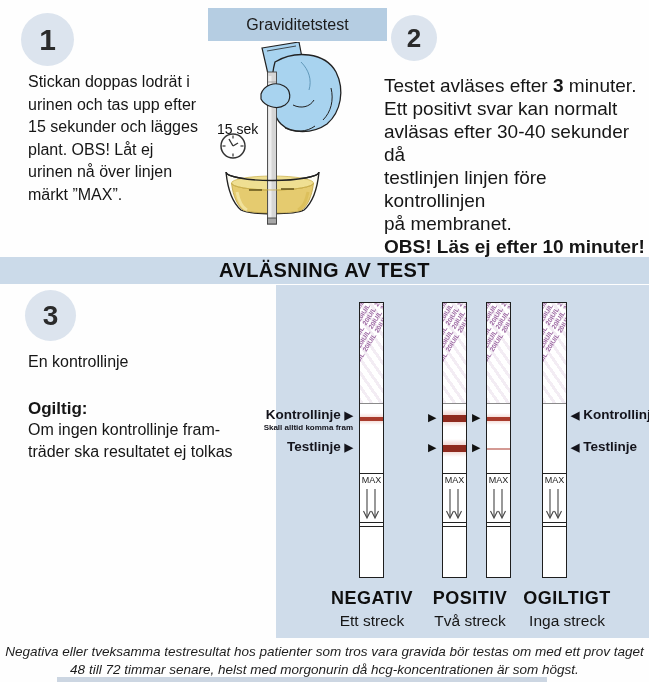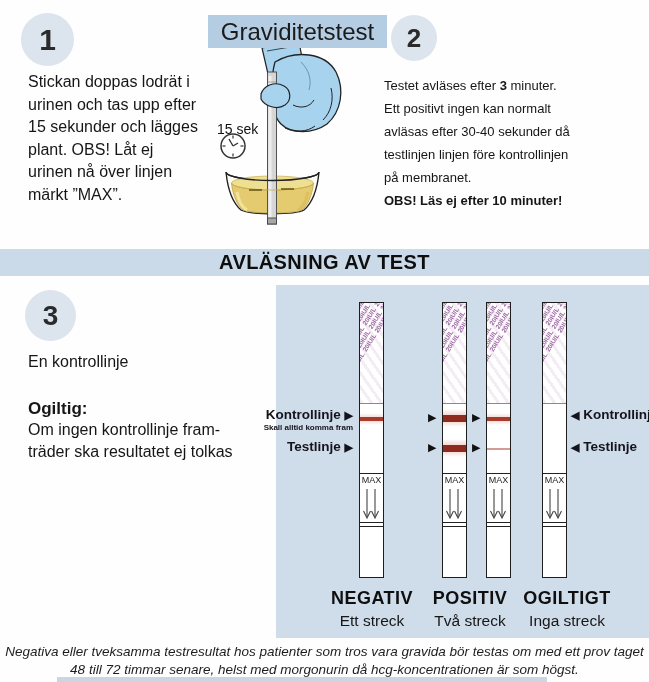"Graviditetstest" .title-box { font-size: 24px -> 16px; top: 15px -> 8px }
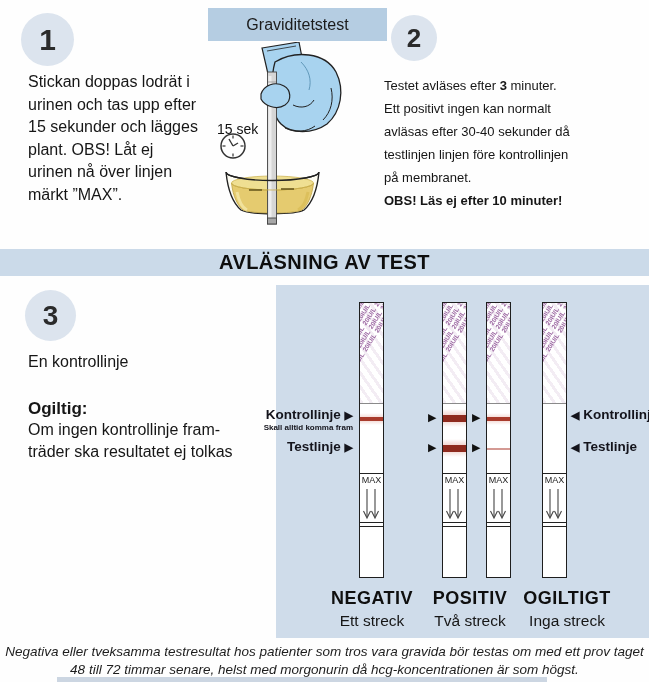"Testet avläses efter 3 minuter." .step2-text { font-size: 13px -> 19px }
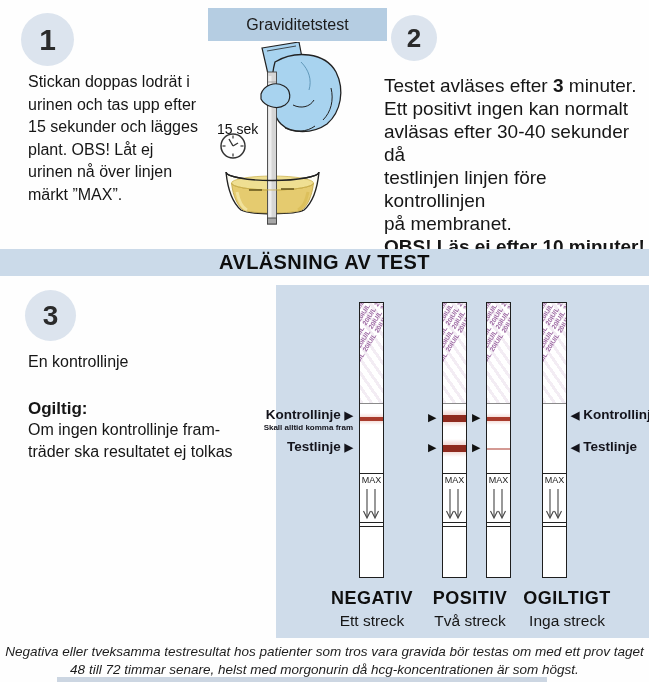"Ett positivt ingen kan normalt" div { text: ingen -> svar }
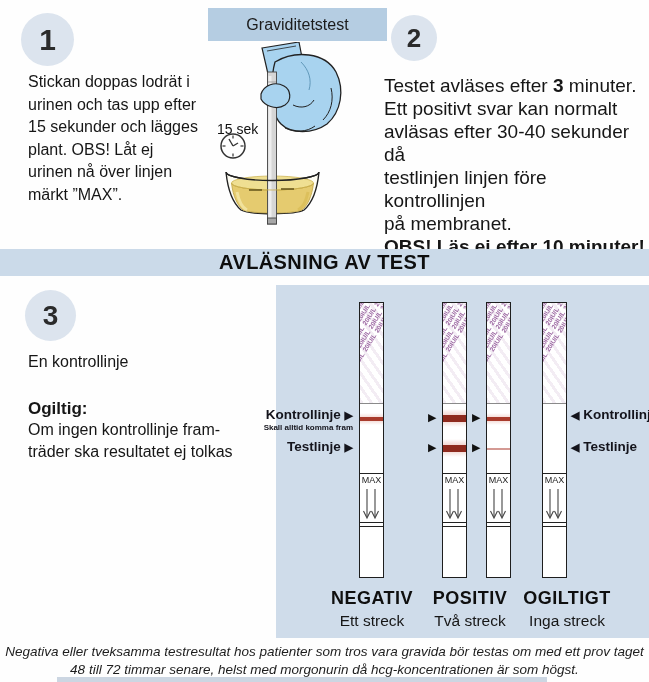"AVLÄSNING AV TEST" .band { top: 249px -> 257px }
